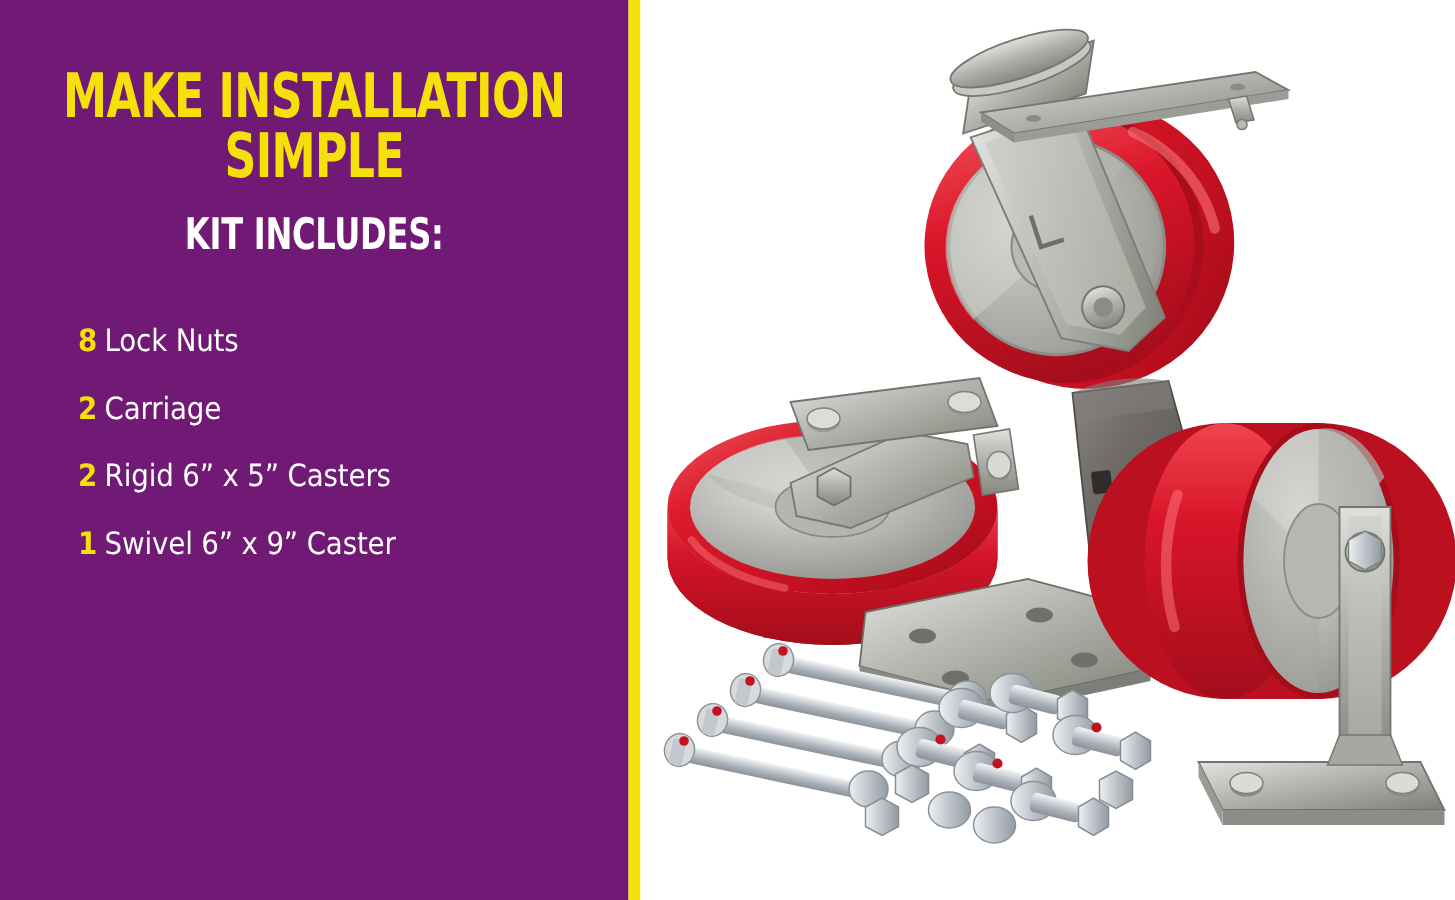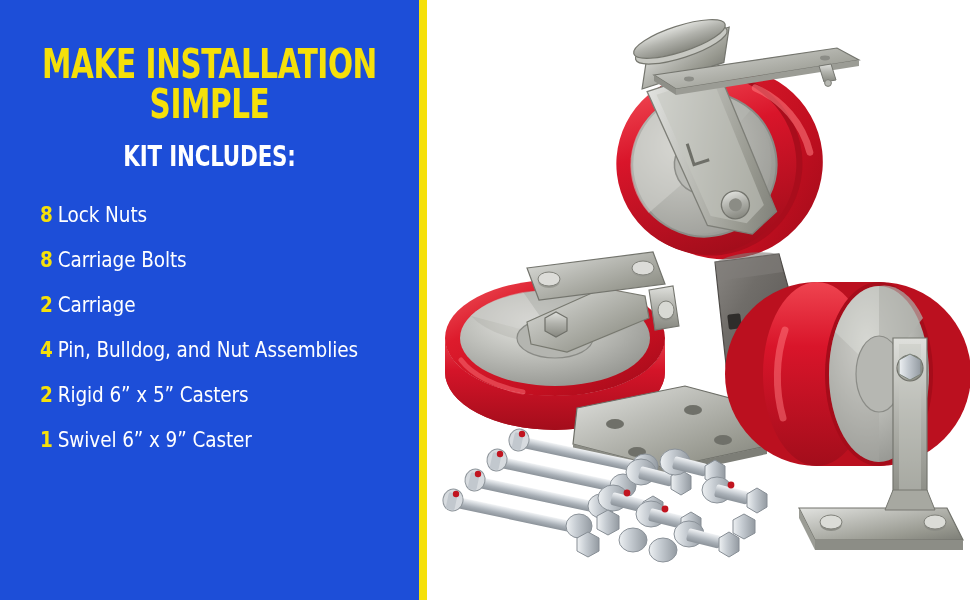"MAKE INSTALLATION" #left-panel { background: #1d4ed8 -> #701a75 }
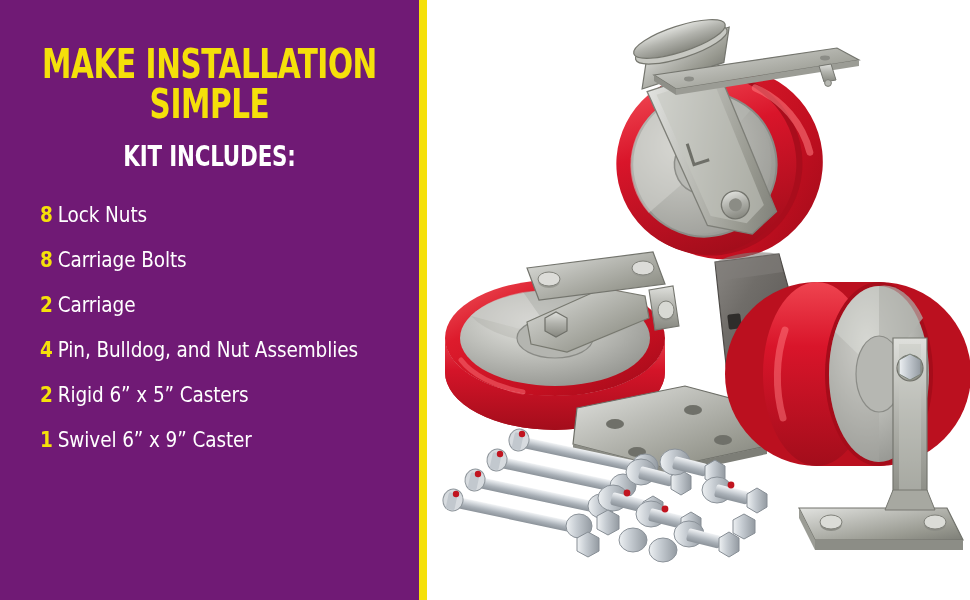"8 Lock Nuts" #kit-list { margin: 4px -> 16px }
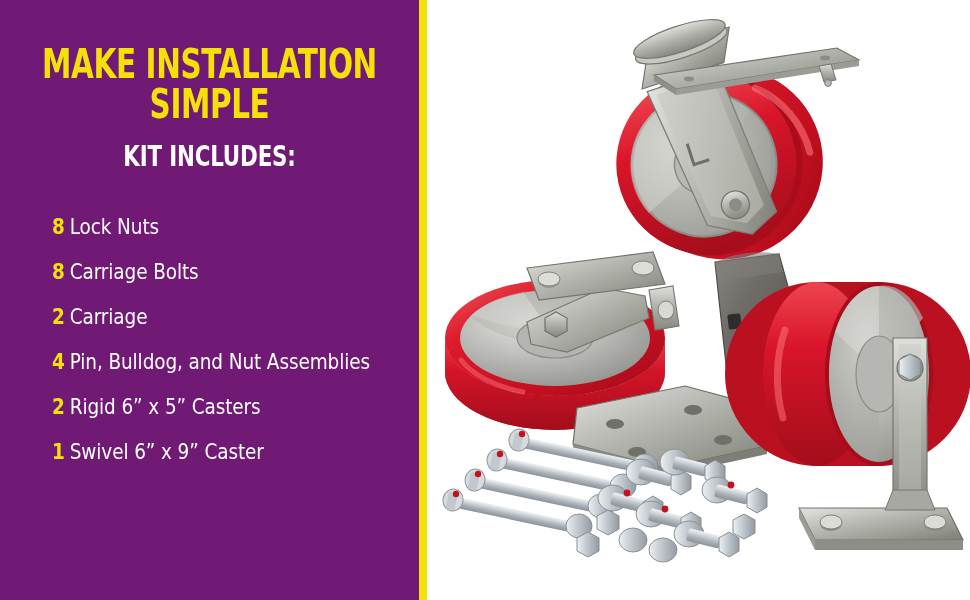"8 Carriage Bolts" li { html: <li> <span>8</span><span>Carriage Bolts</span> </li> -> none }
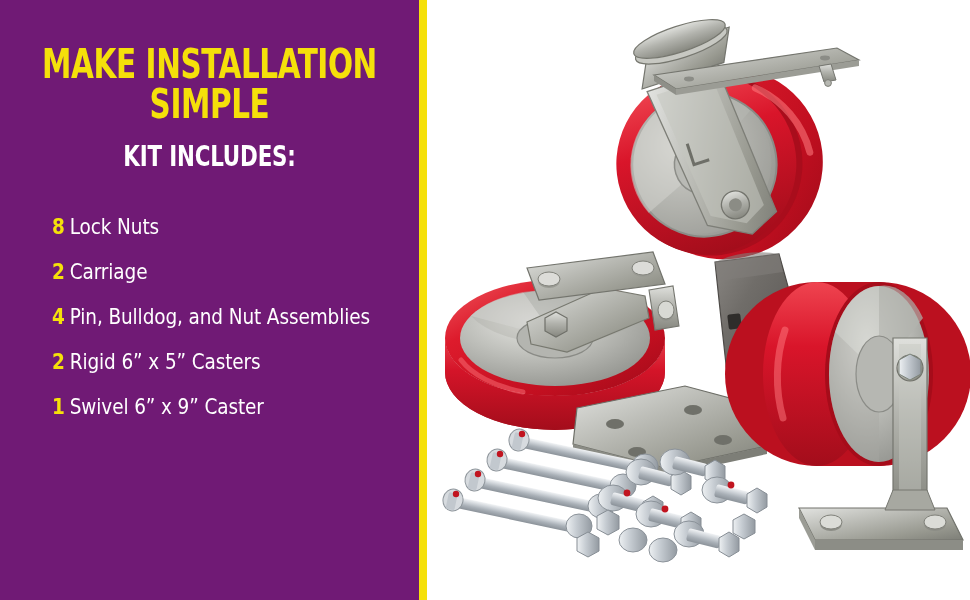"4 Pin, Bulldog, and Nut" li { html: <li> <span>4</span><span>Pin, Bulldog, and Nut Assemblies</span> </li> -> none }
